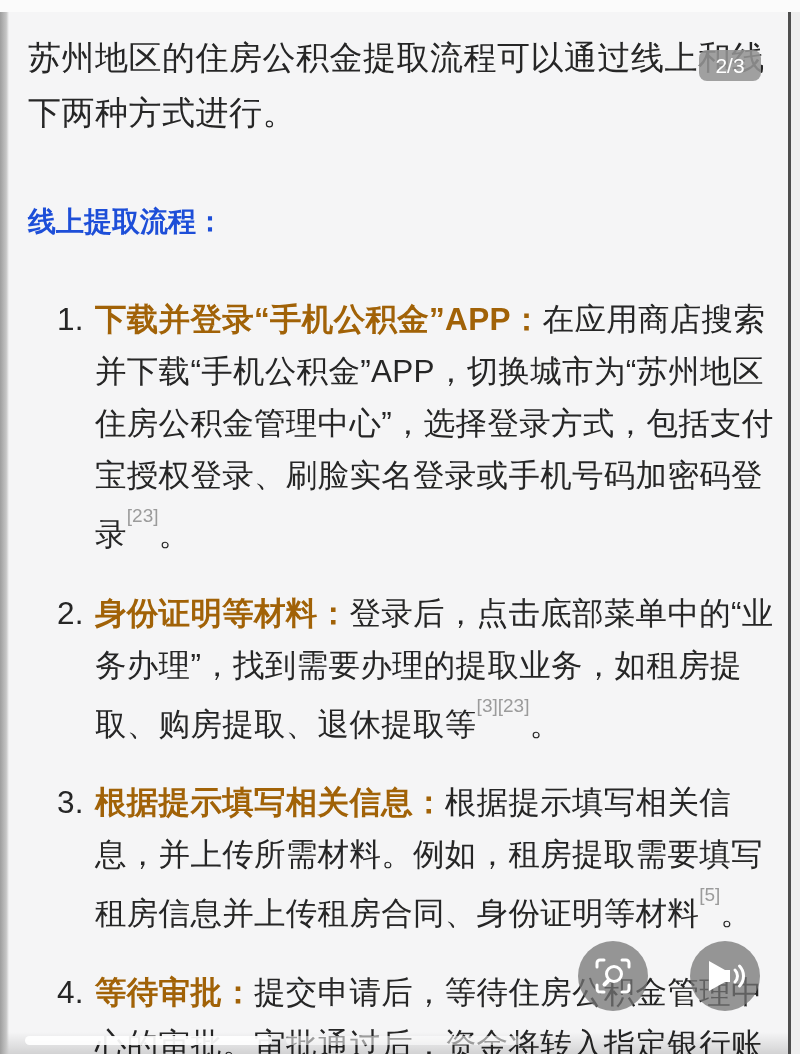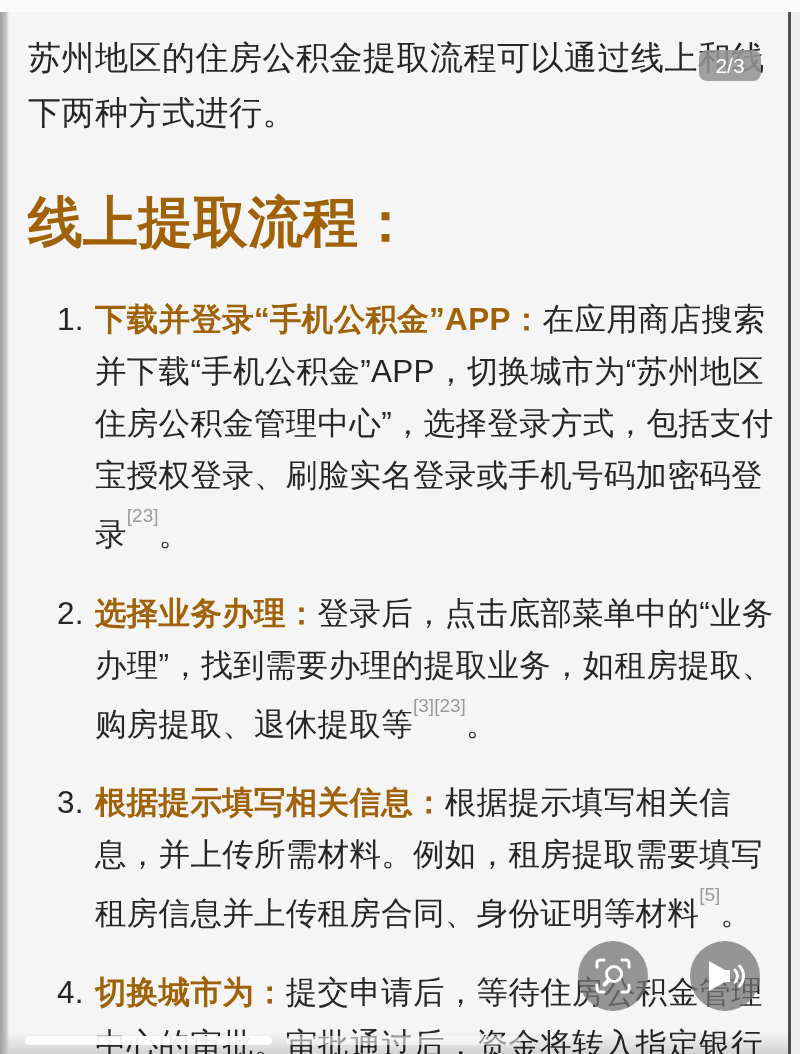"线上提取流程：" .heading { color: #a16207 -> #1d4ed8; font-size: 55px -> 28px }
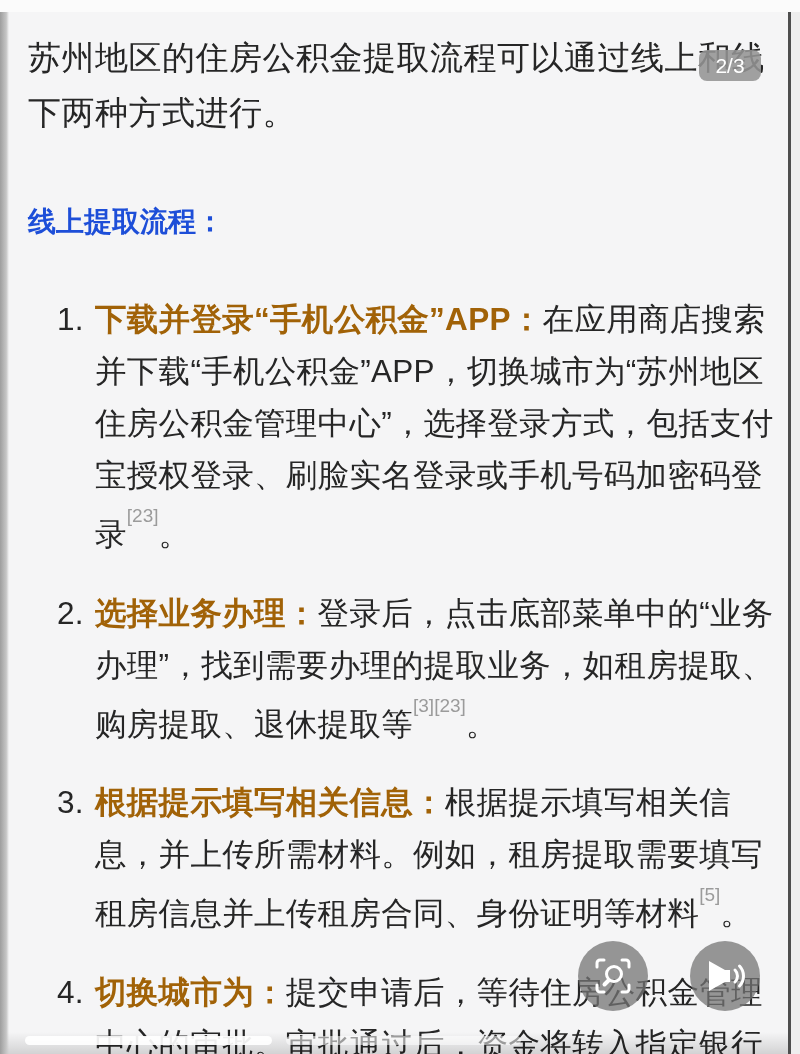"选择业务办理：" span.step-title { text: 选择业务办理 -> 身份证明等材料 }
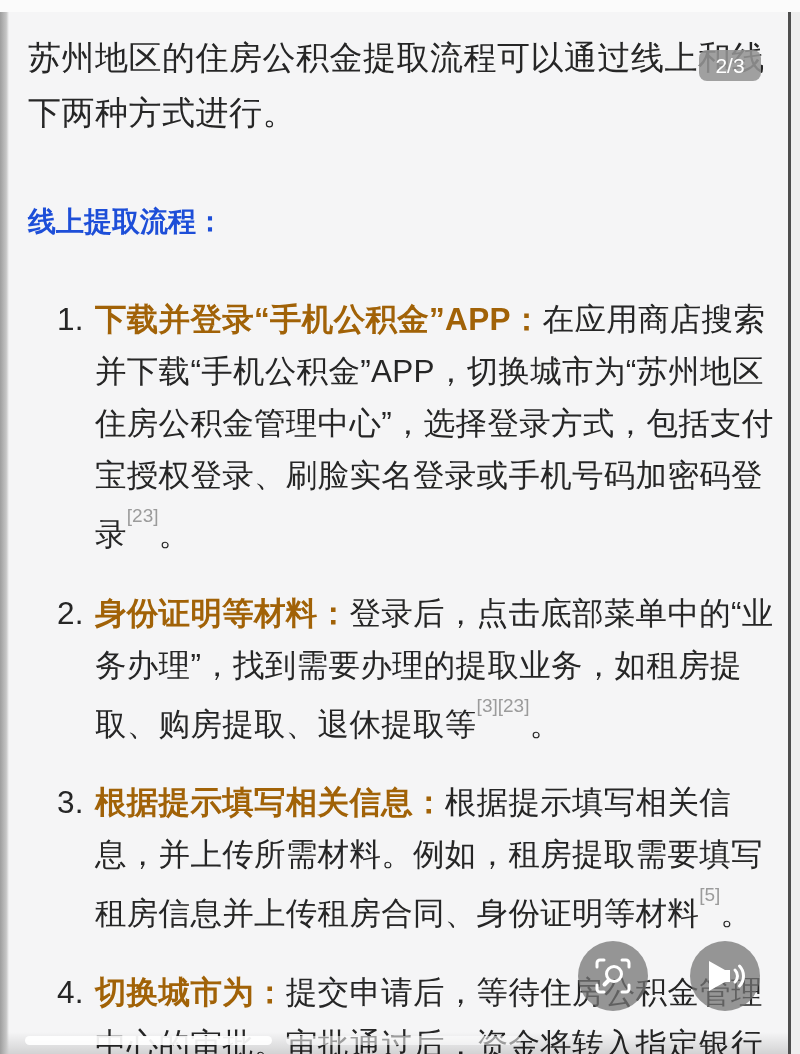"切换城市为：" span.step-title { text: 切换城市为 -> 等待审批 }
